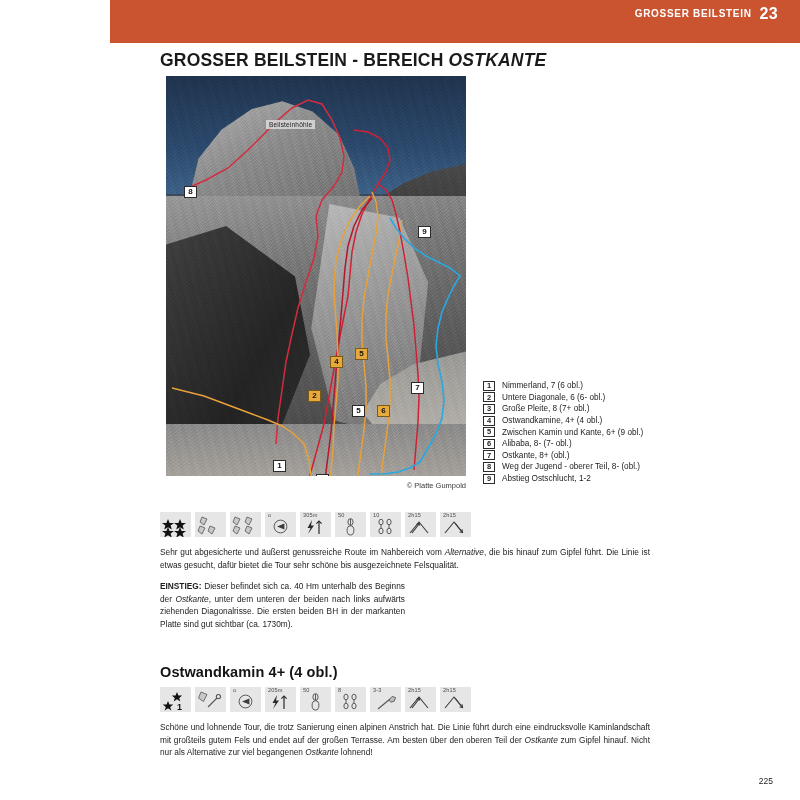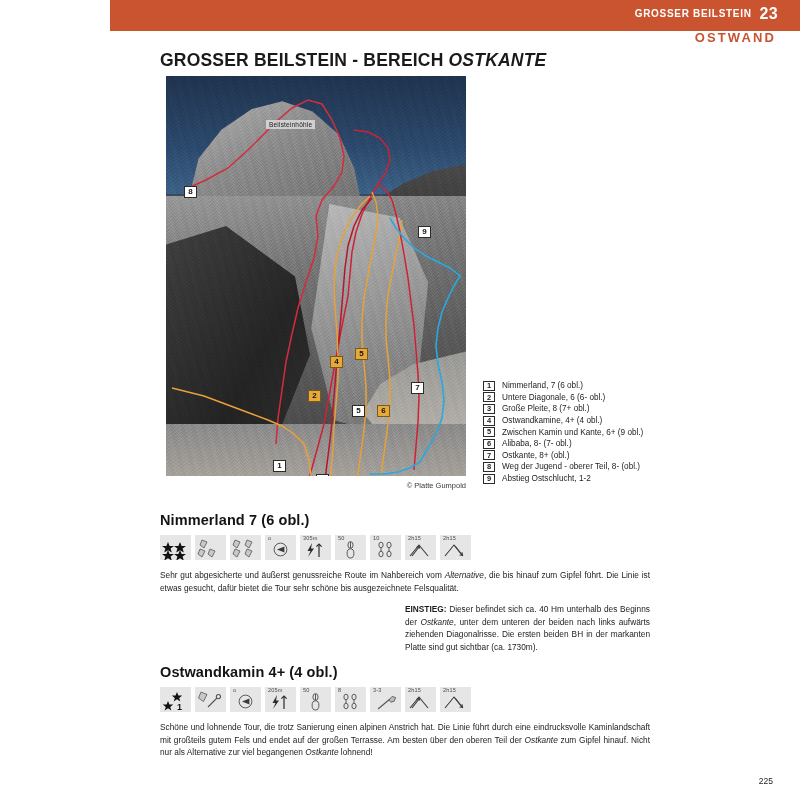"GROSSER BEILSTEIN" .header-bar { height: 31px -> 43px }
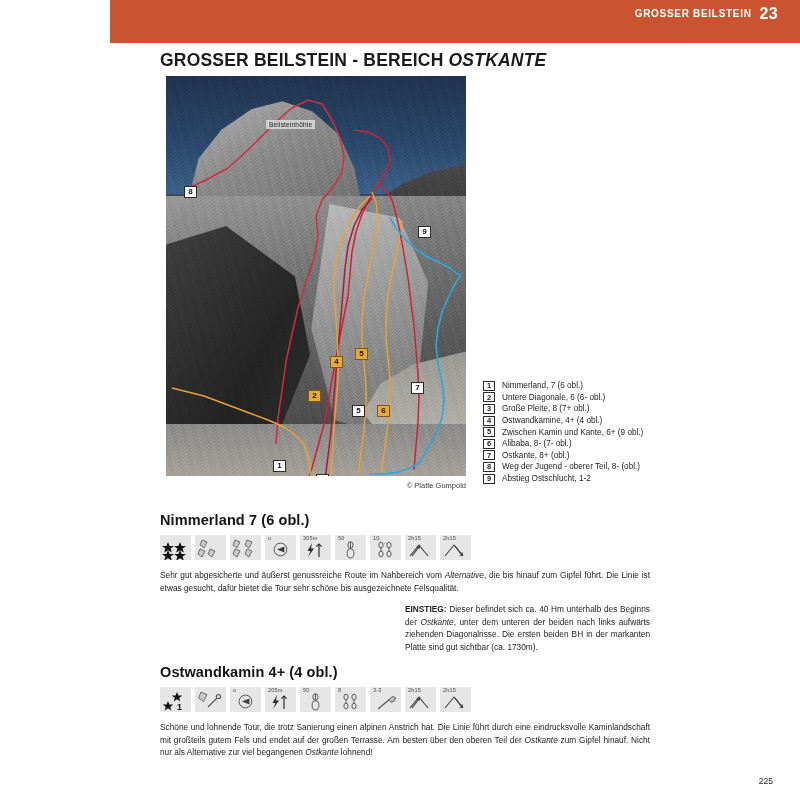"Nimmerland 7 (6 obl.)" div.route-title { html: <div>Nimmerland 7 (6 obl.)</div> -> none }
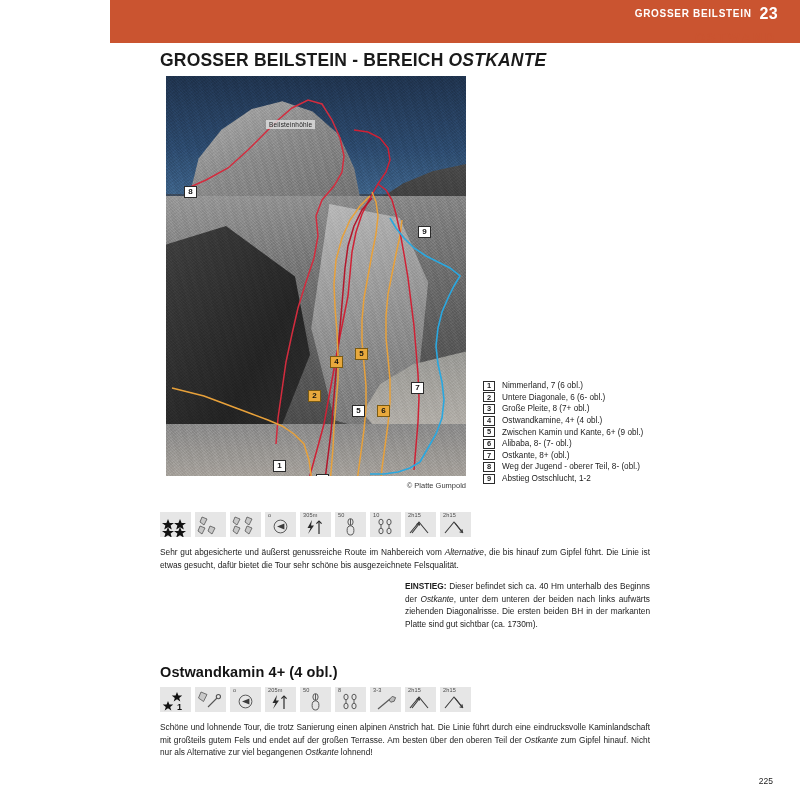"EINSTIEG: Dieser befindet sich ca." .two-col { justify-content: flex-end -> none }
